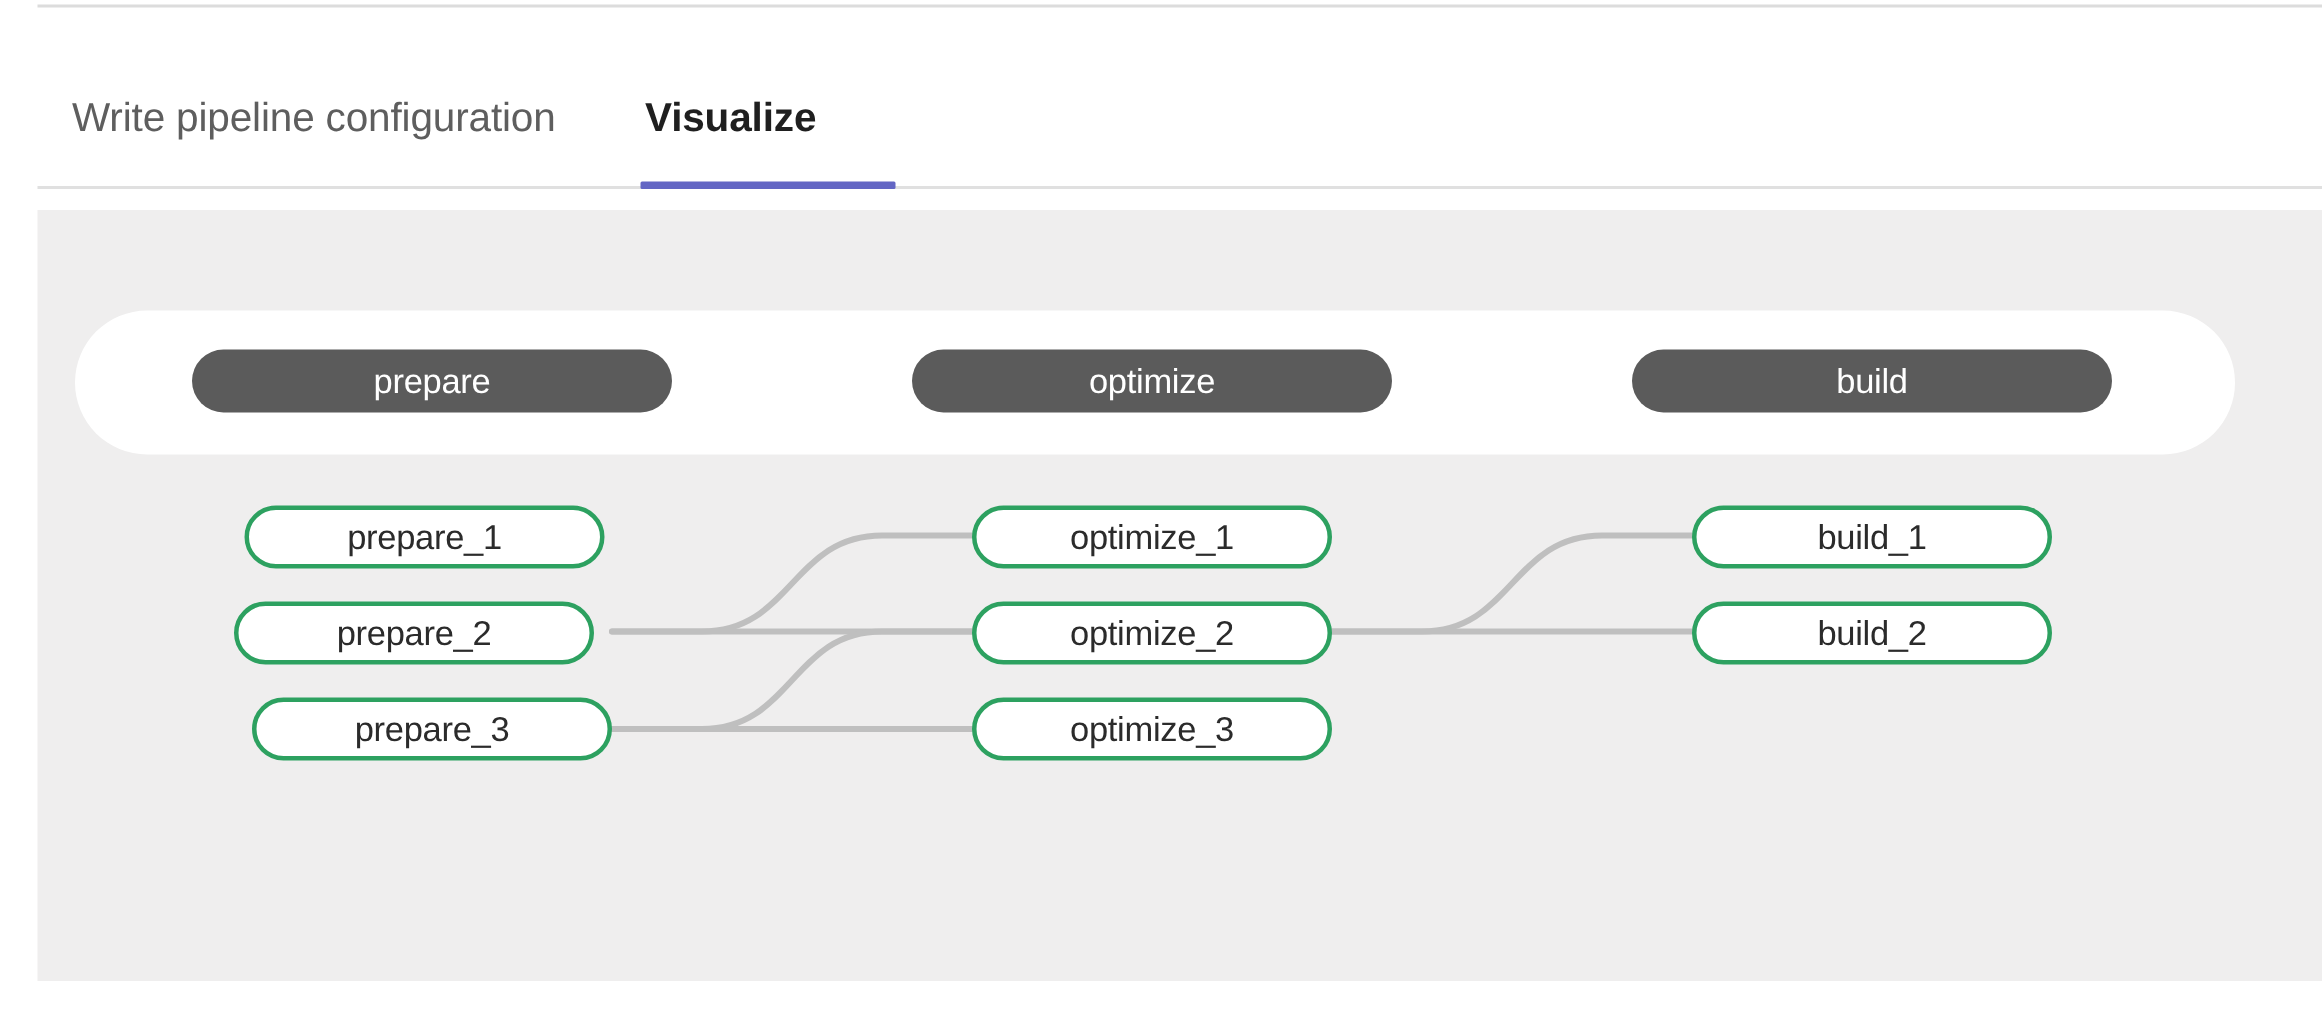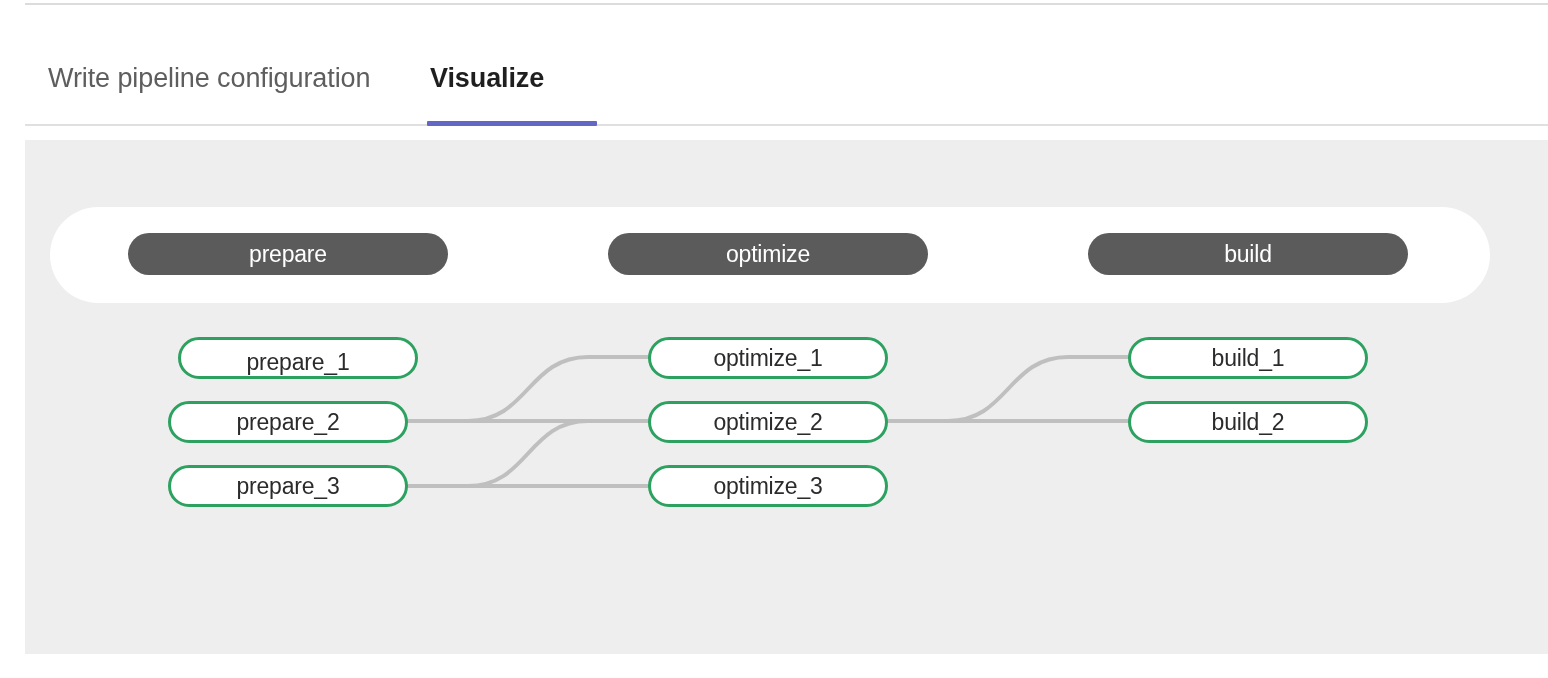"prepare_1" div.job-node { align-items: flex-end -> none; left: 153px -> 138px }
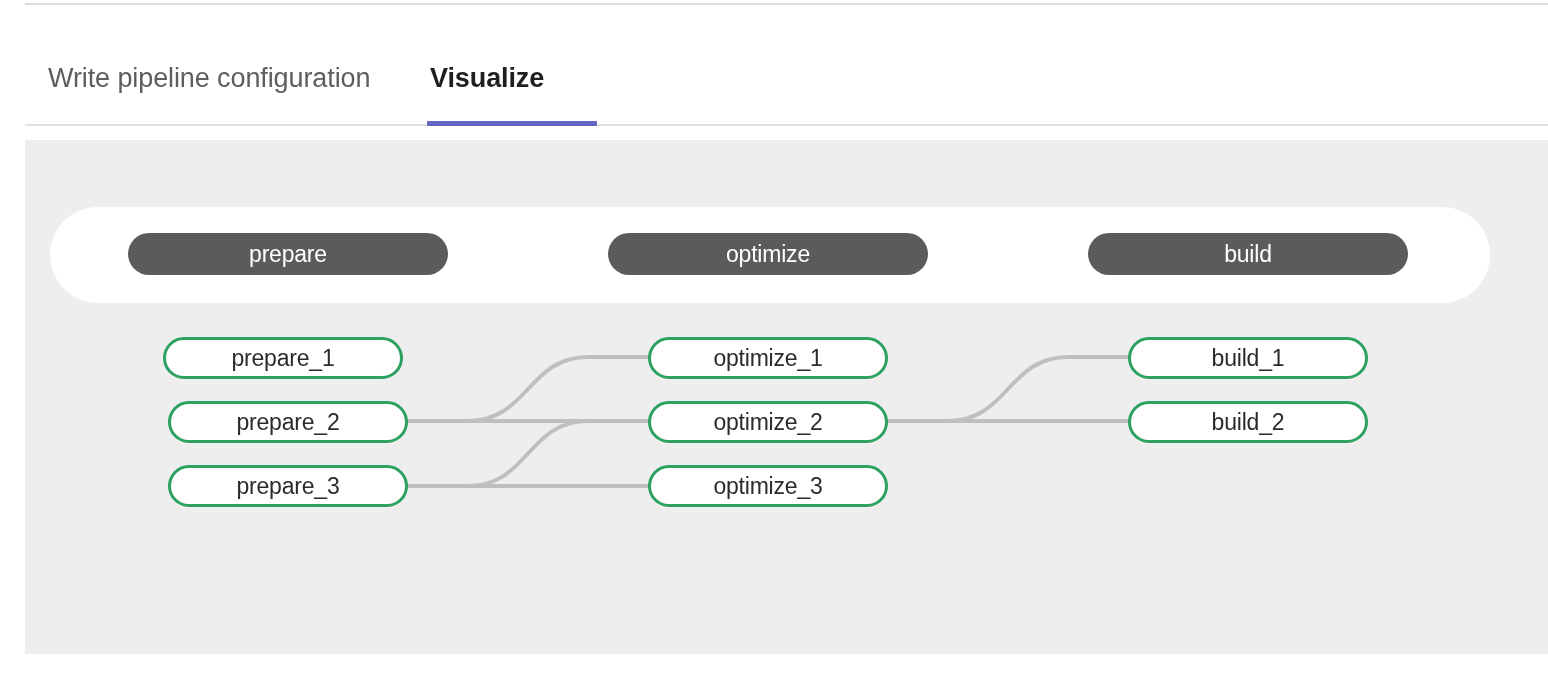"prepare_2" div.job-node { left: 143px -> 131px }
